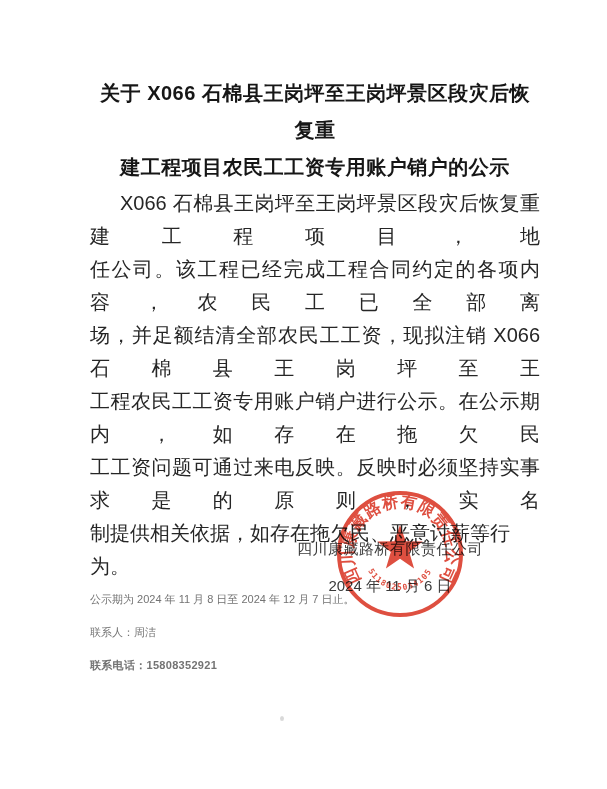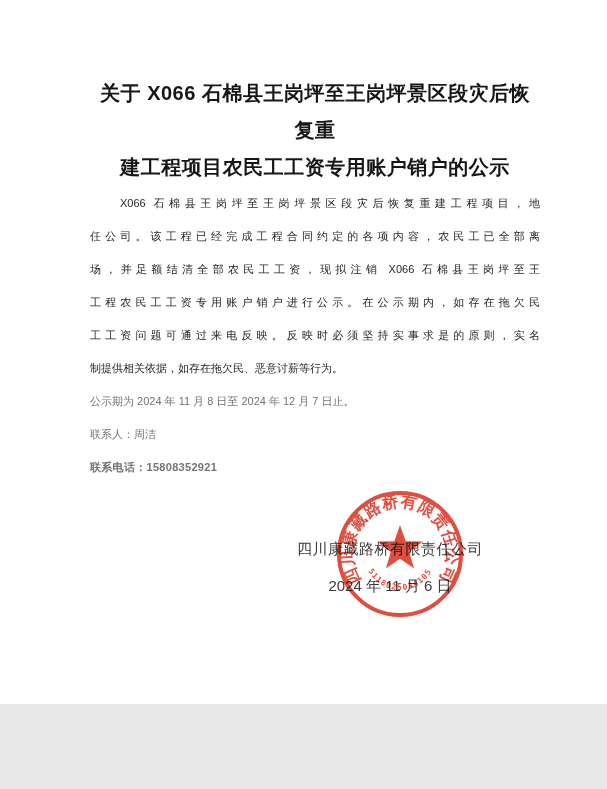"关于 X066 石棉县王岗坪至王岗坪景区段灾后恢复重" .page { height: 704px -> 789px }
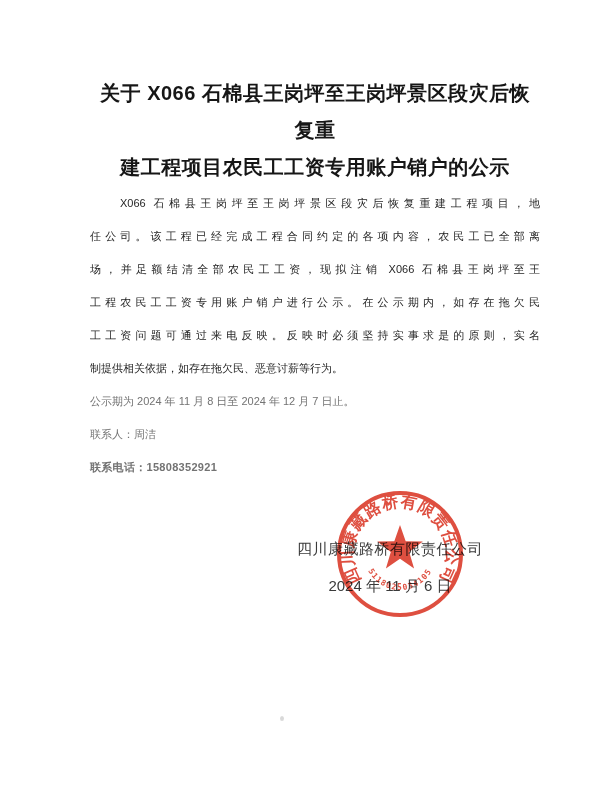"X066 石棉县王岗坪至王岗坪景区段灾后恢复重建工程项目，地" .body-text { font-size: 11px -> 20px }
